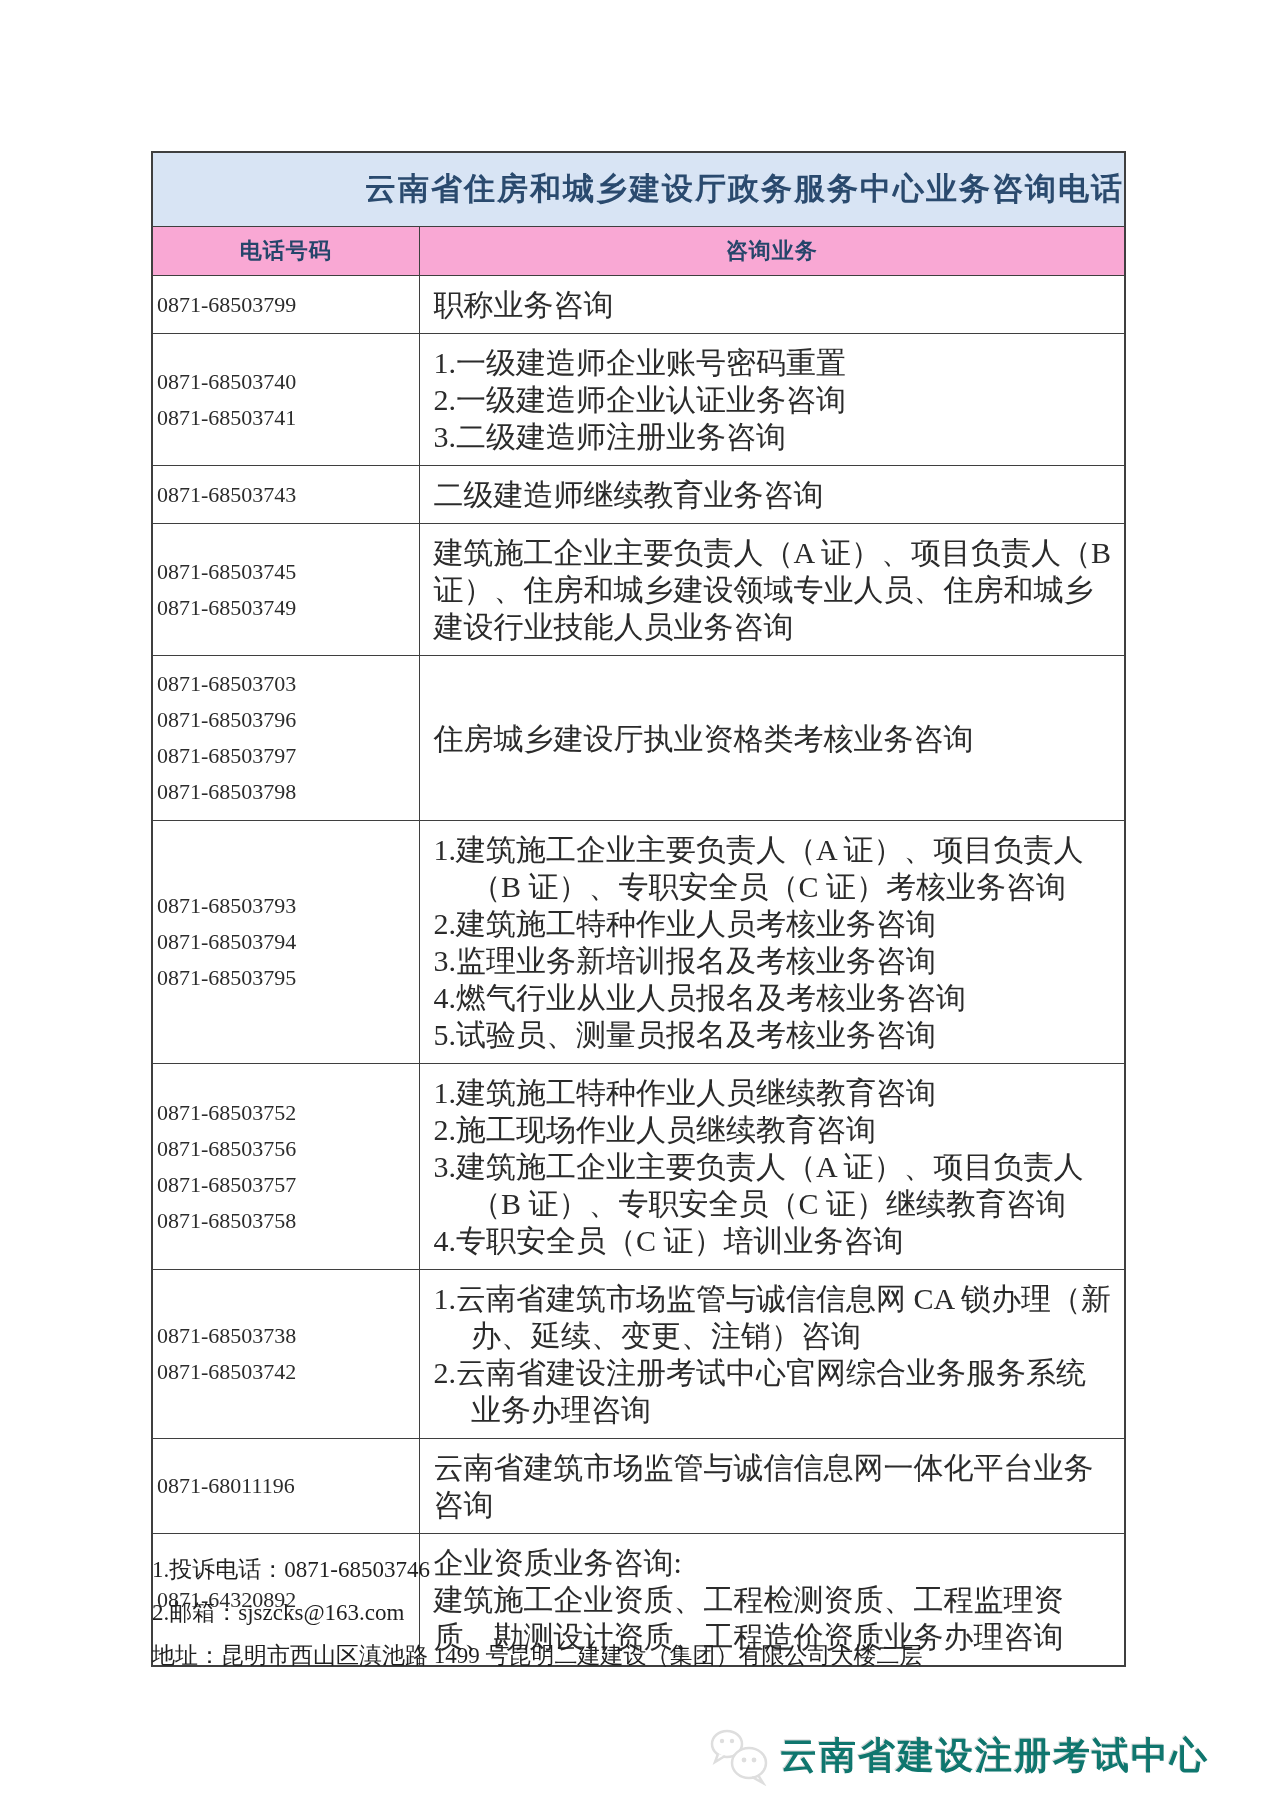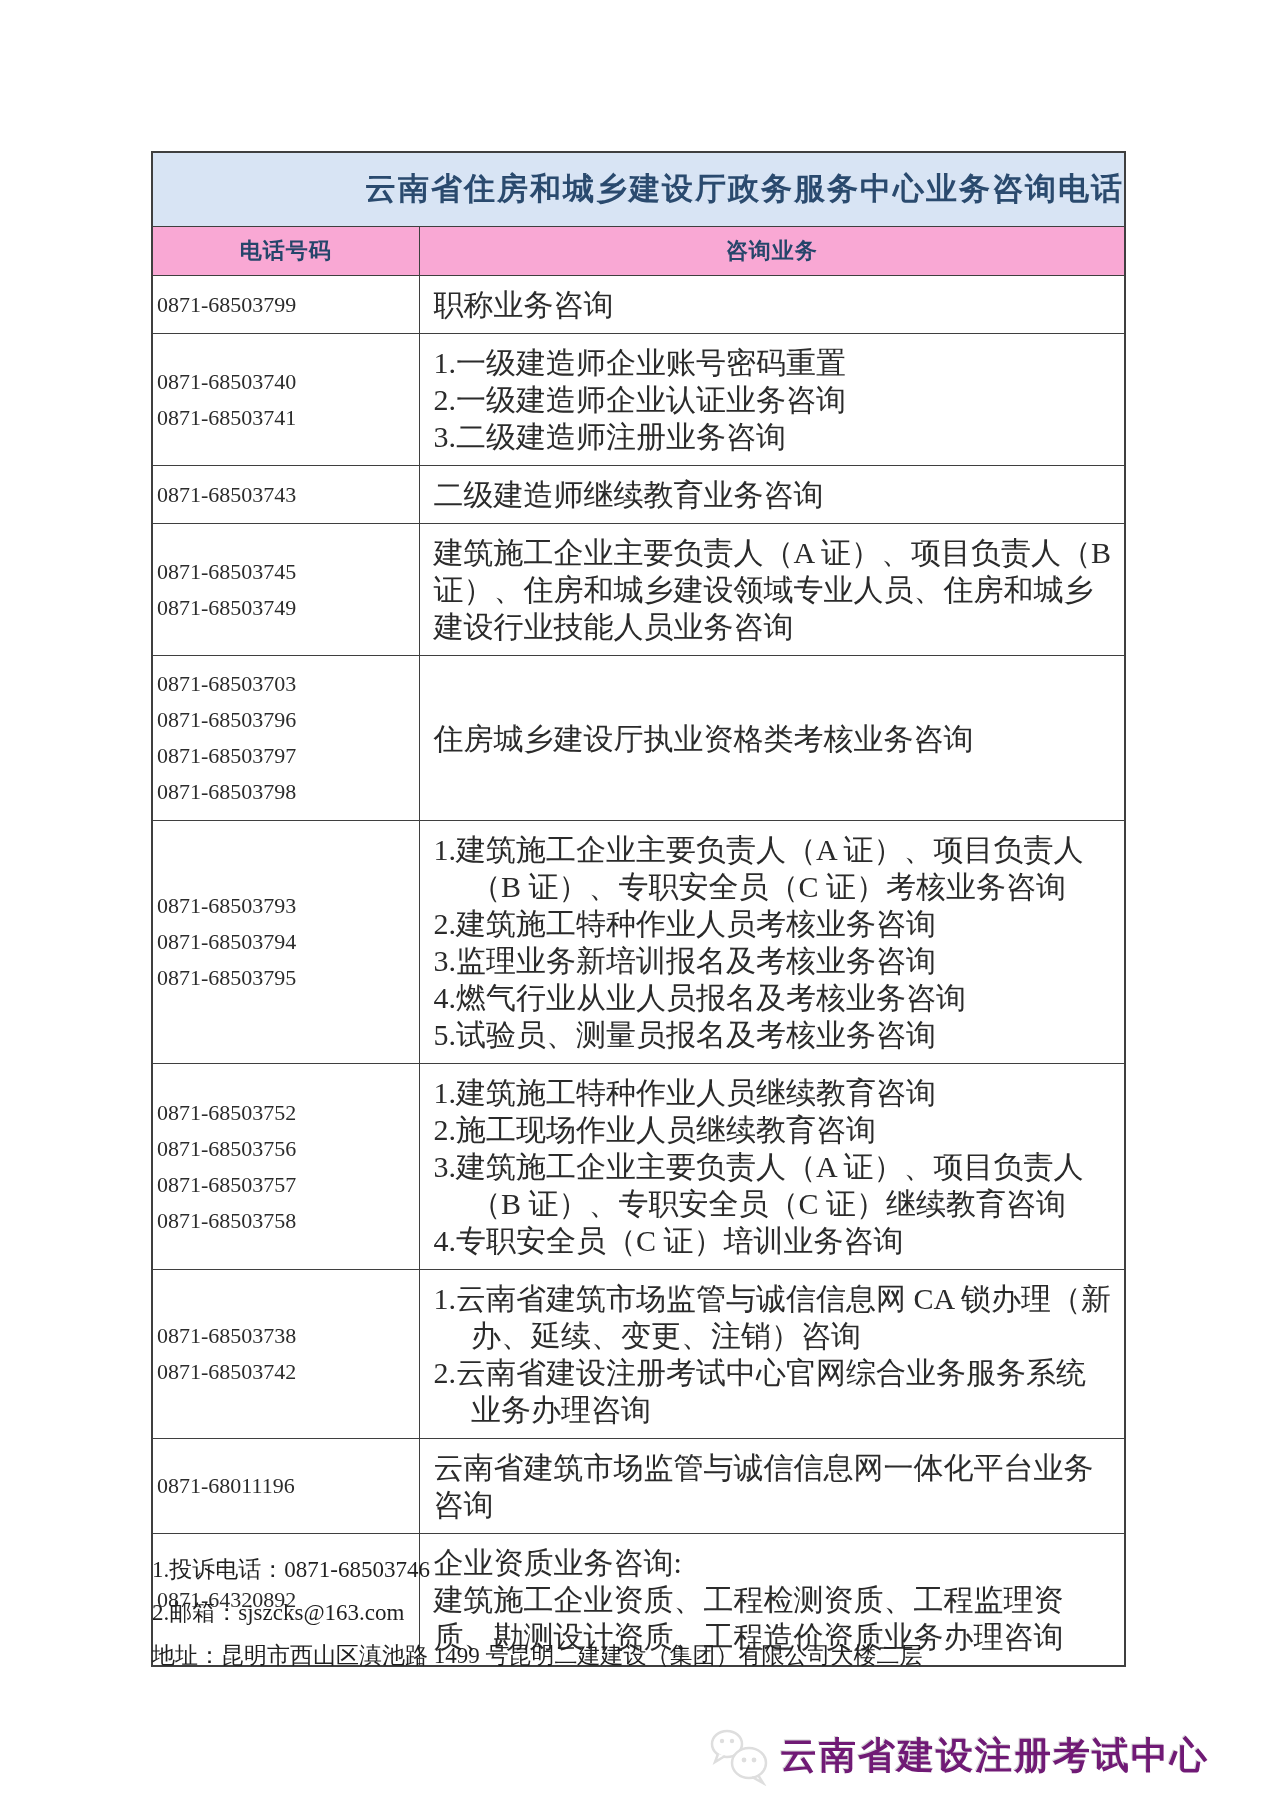"云南省建设注册考试中心" .watermark-text { color: #701a75 -> #0f766e }
